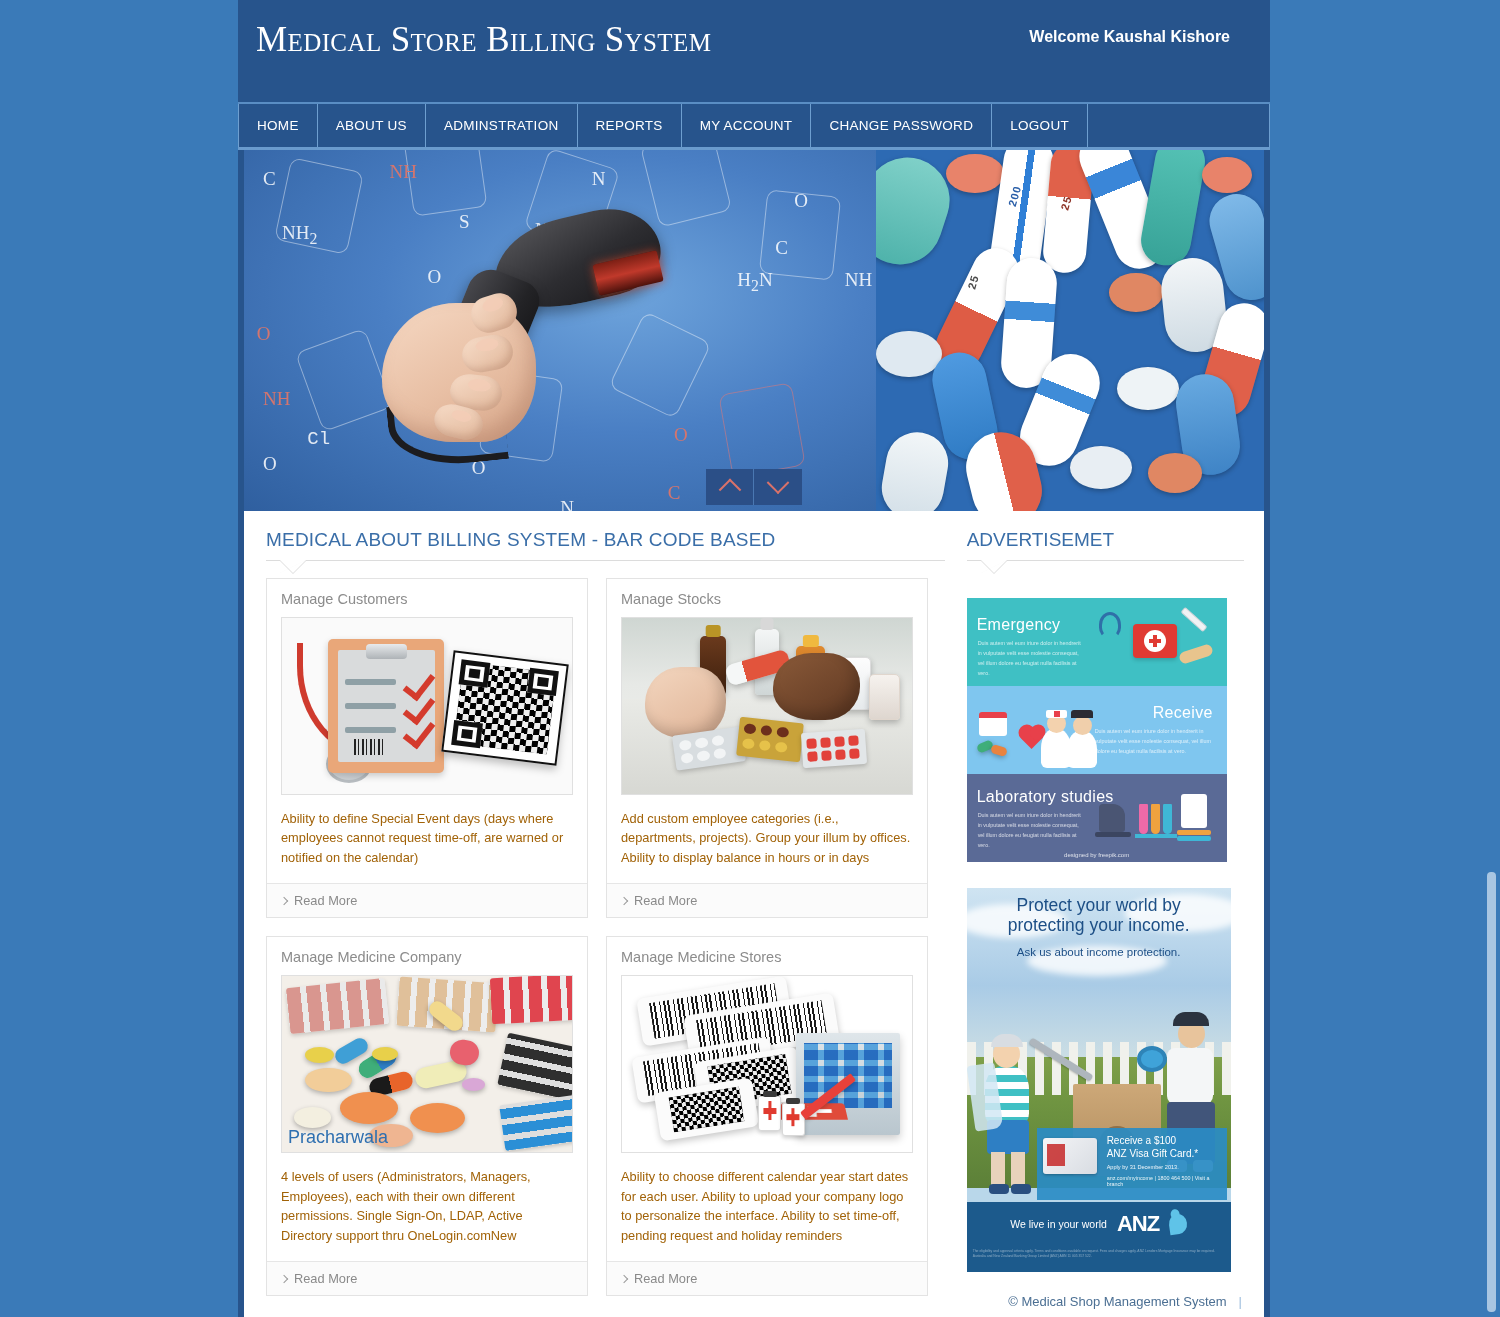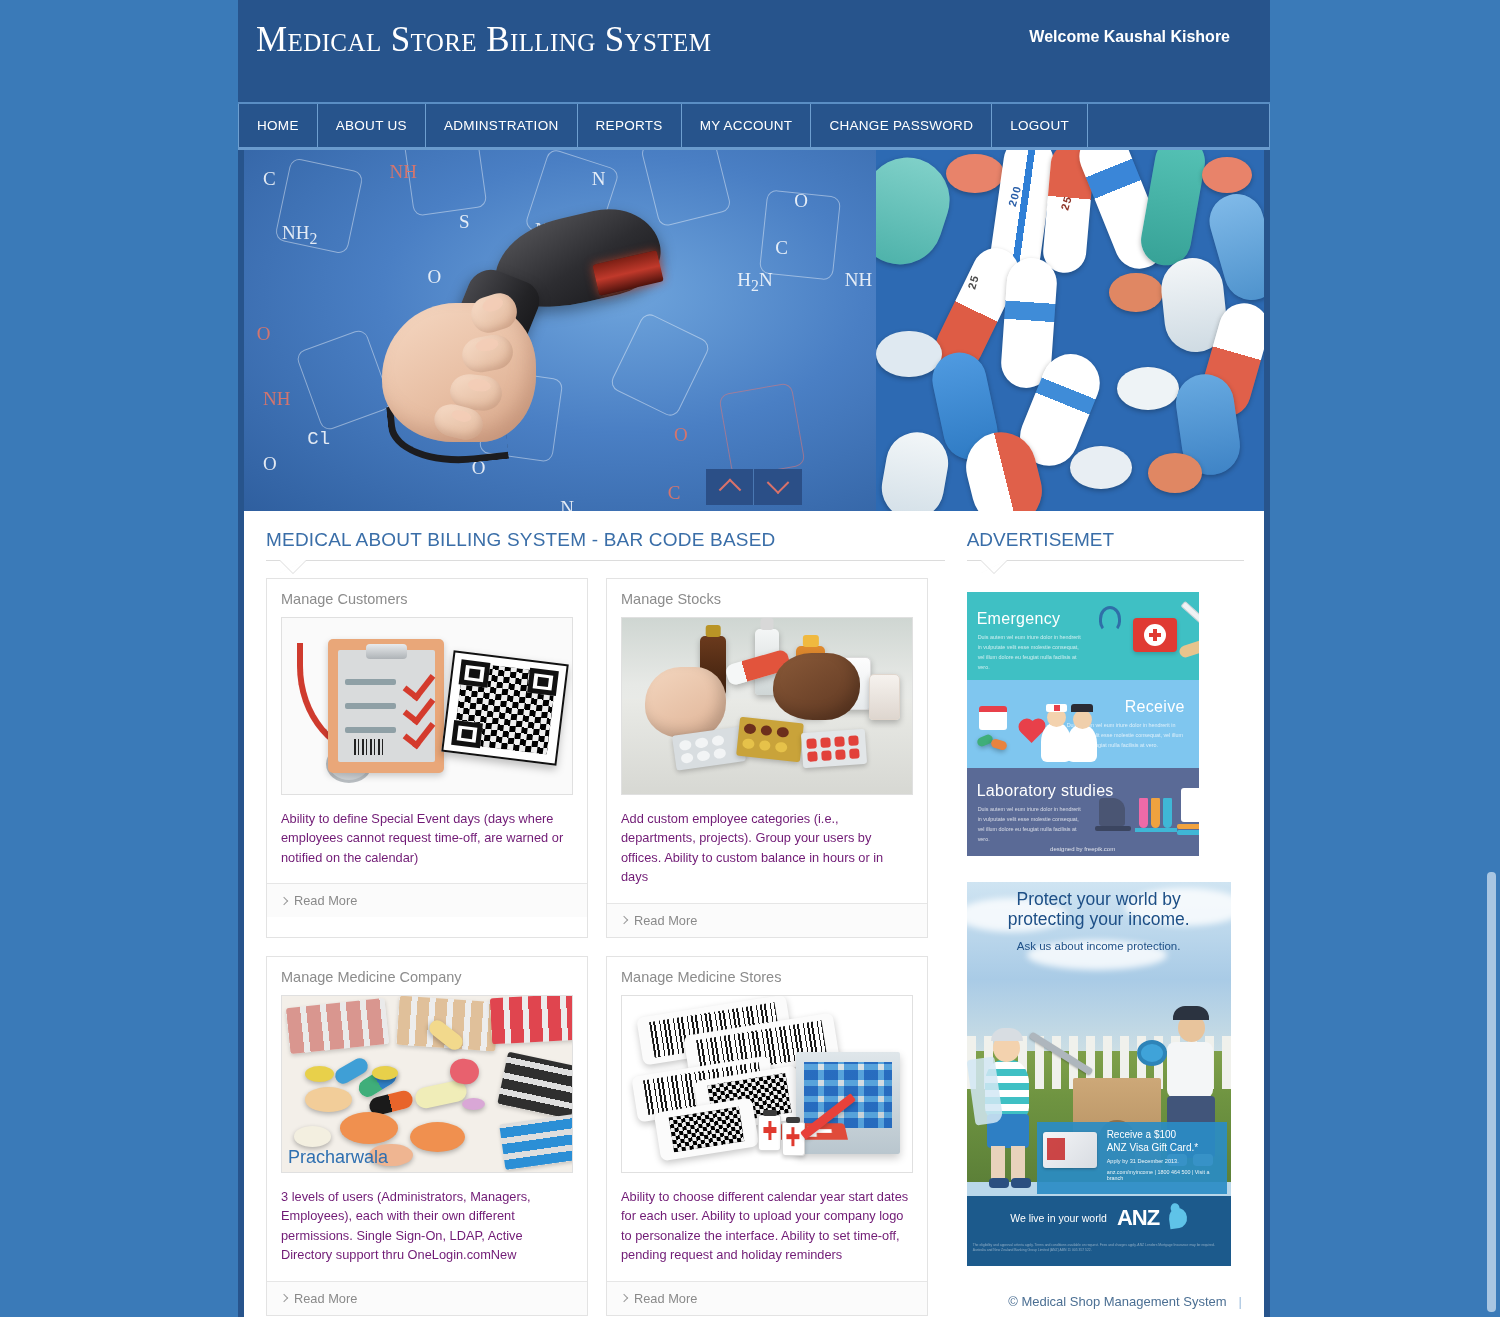"Emergency" .ad1 { margin-top: 18px -> 24px; width: 232px -> 260px }
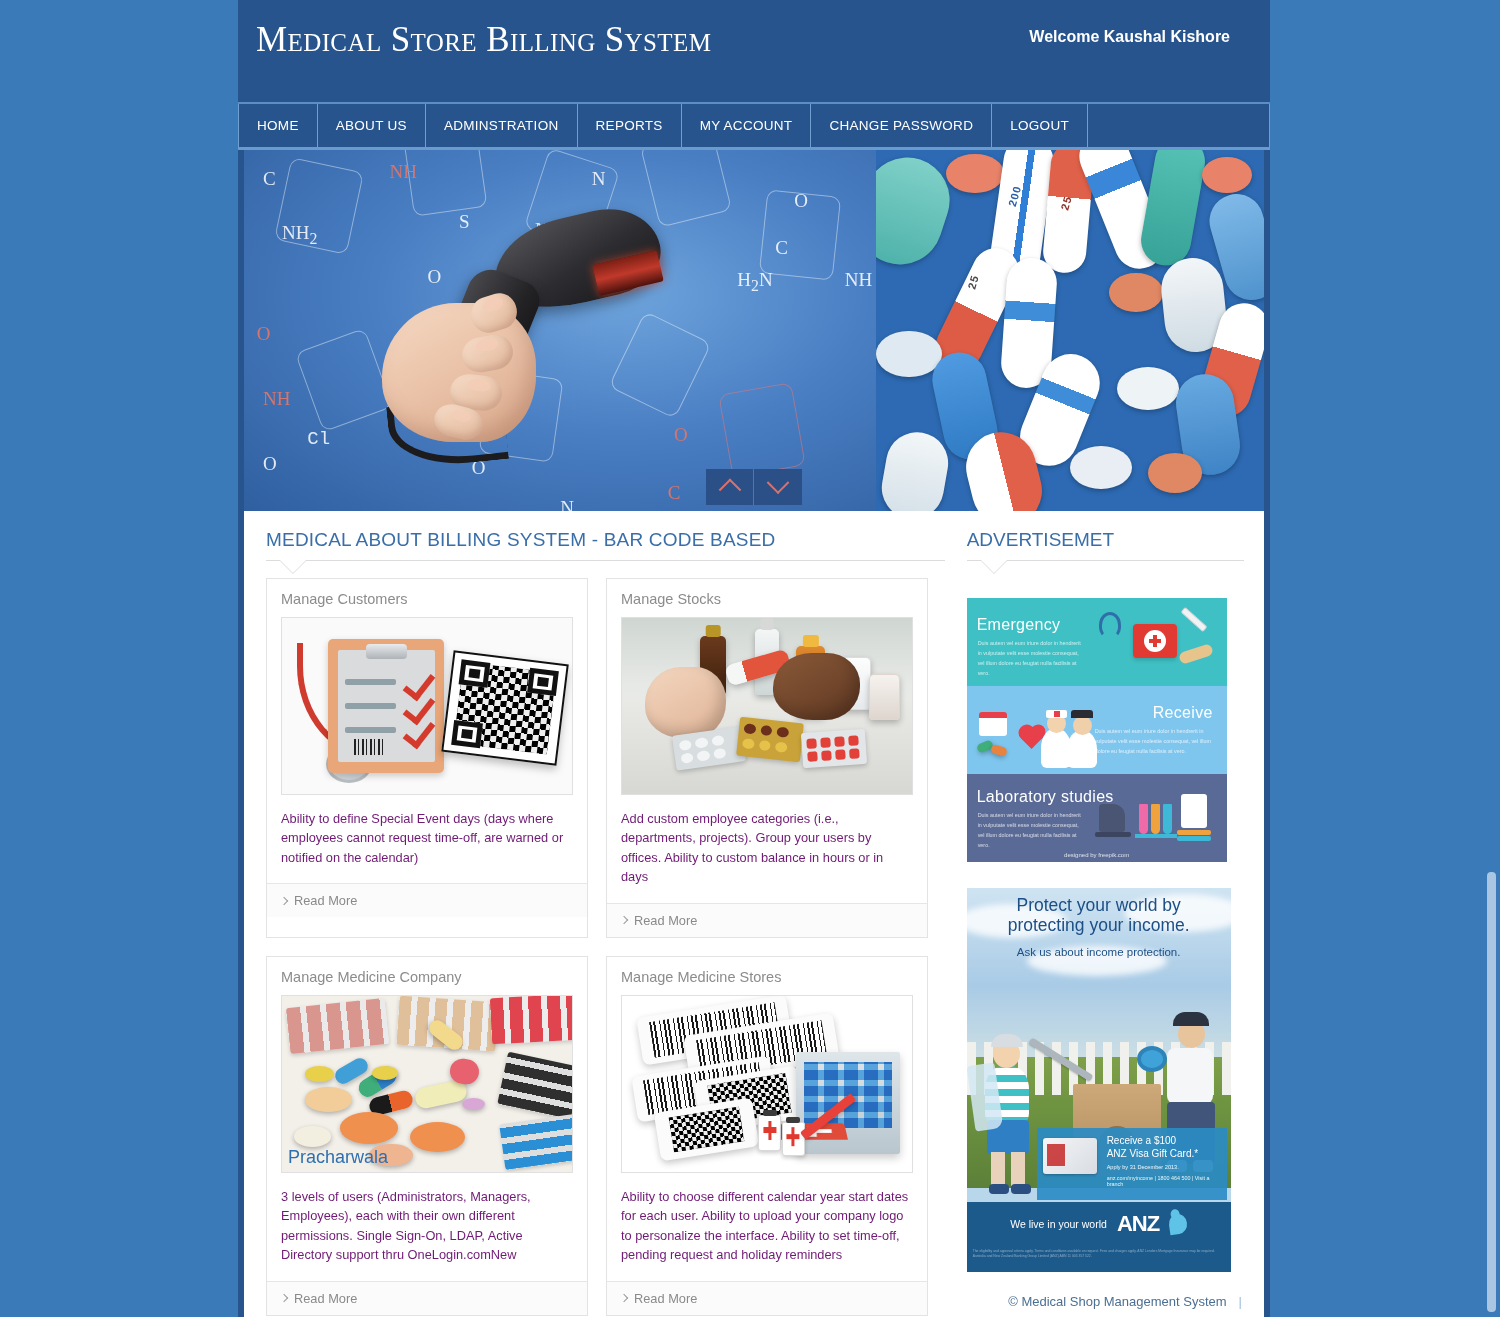"Ability to define Special Event" .card-text { color: #701a75 -> #a16207 }
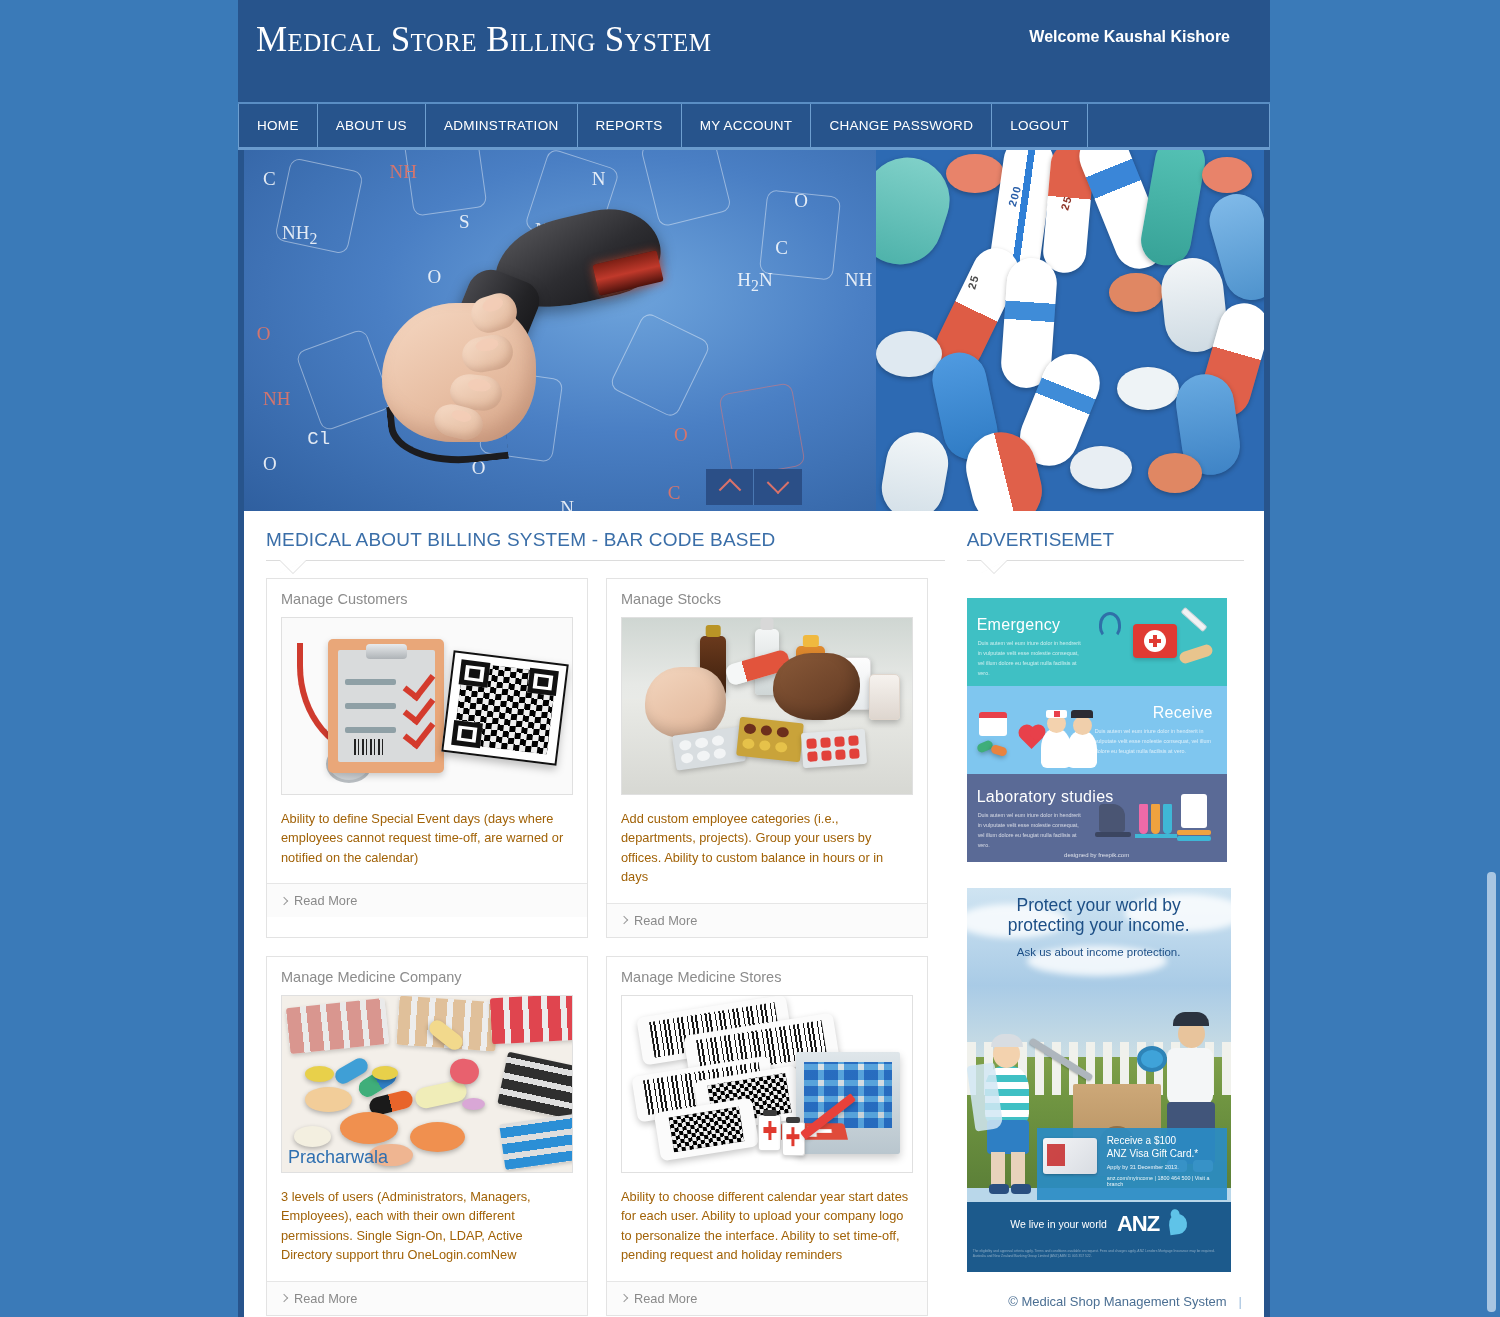"Add custom employee categories (i.e.," div.card-text { text: users by offices. Ability to custom -> illum by offices. Ability to display }
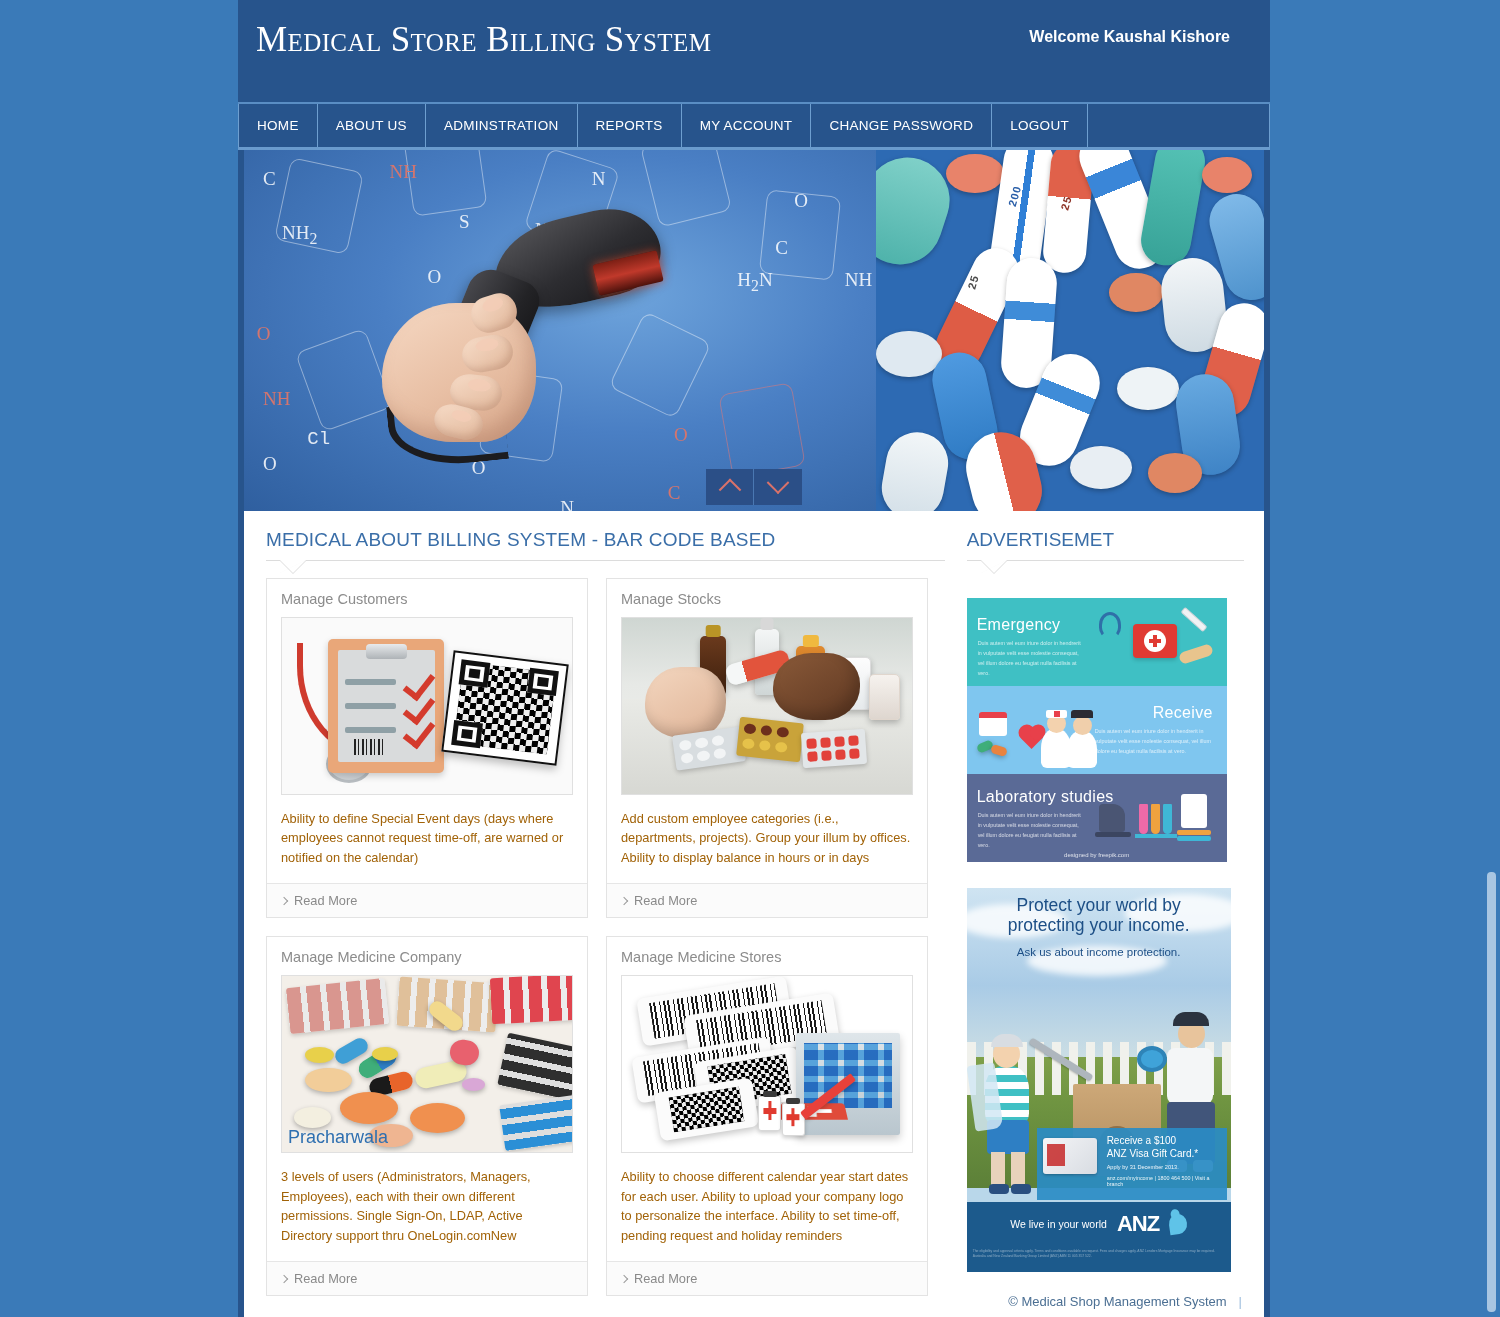"3 levels of users (Administrators," div.card-text { text: 3 -> 4 }
